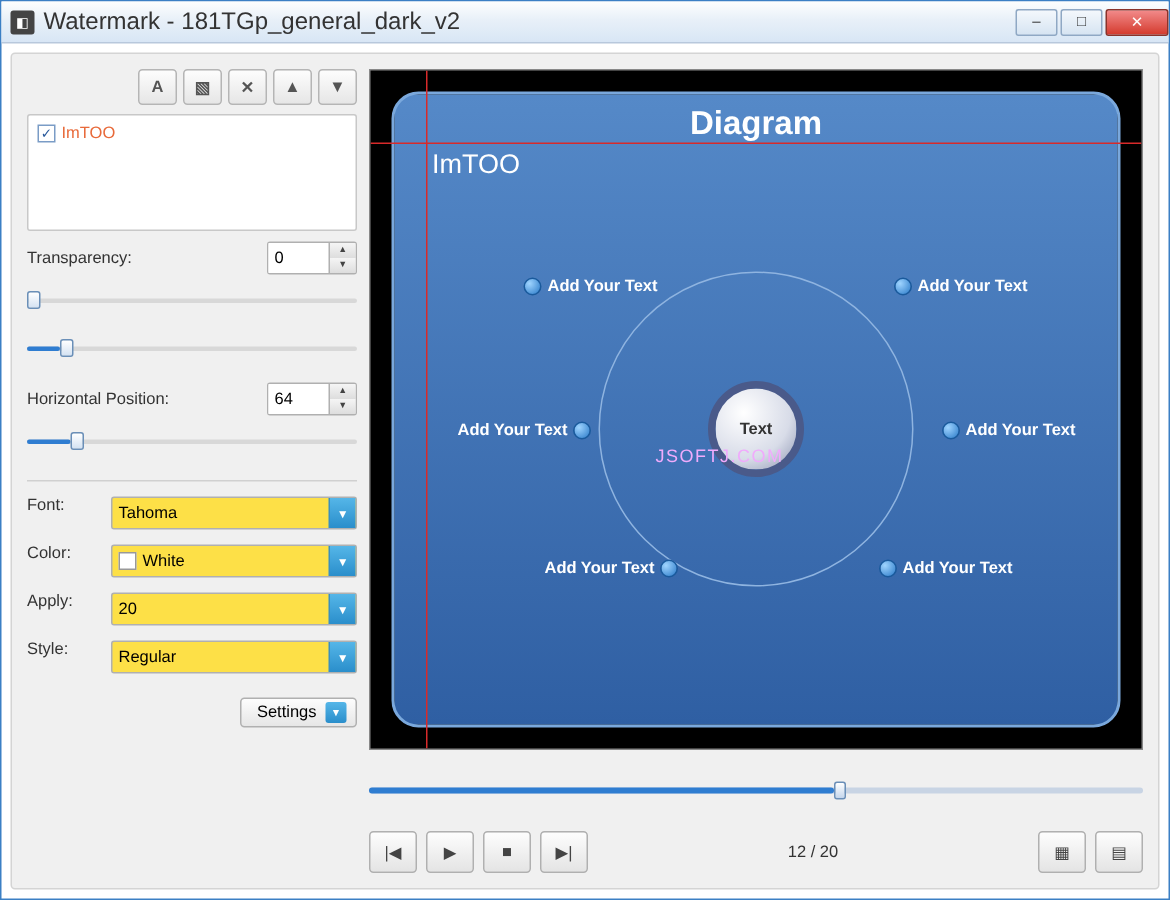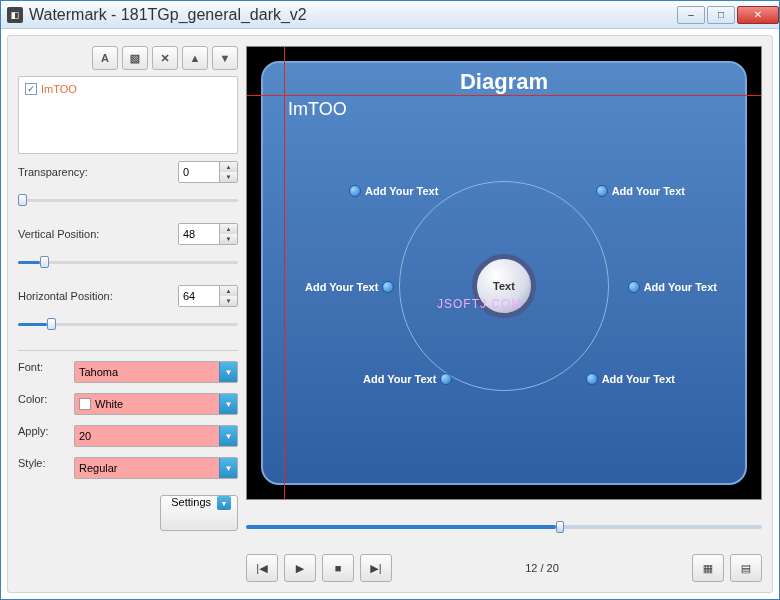"Vertical Position:" div.field { html: <div> <label>Vertical Position:</label> <div> <input> <div> <div>▲</div> <div>▼</div> </div> </div> </div> -> none }
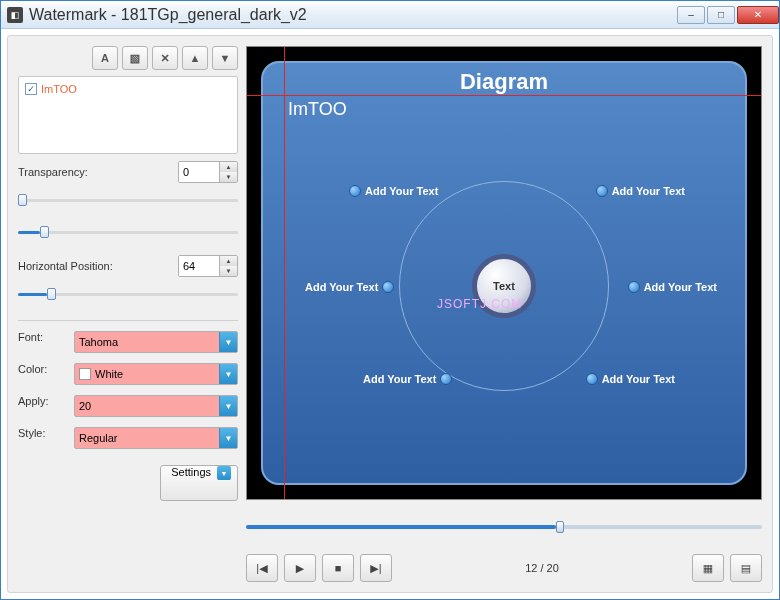"Tahoma" .combo { background: #fca5a5 -> #fde047 }
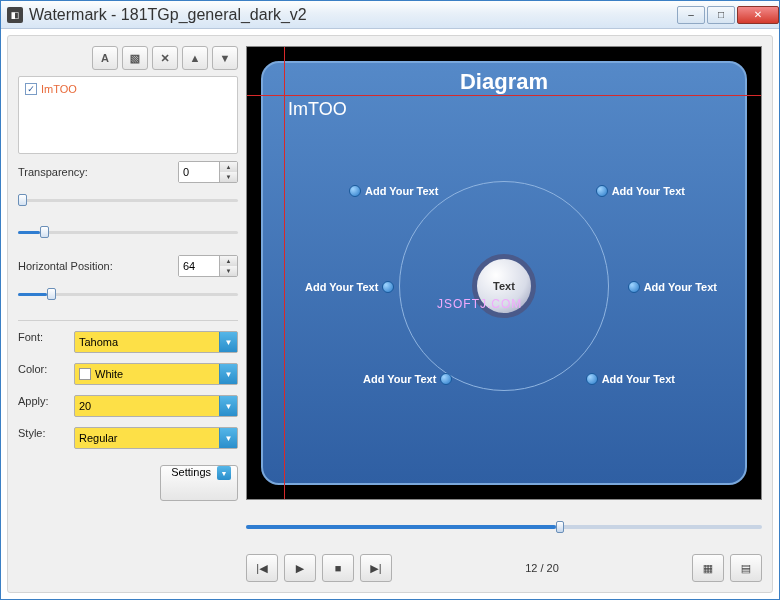"Settings" .settings-btn { align-items: flex-start -> center; height: 36px -> 20px }
